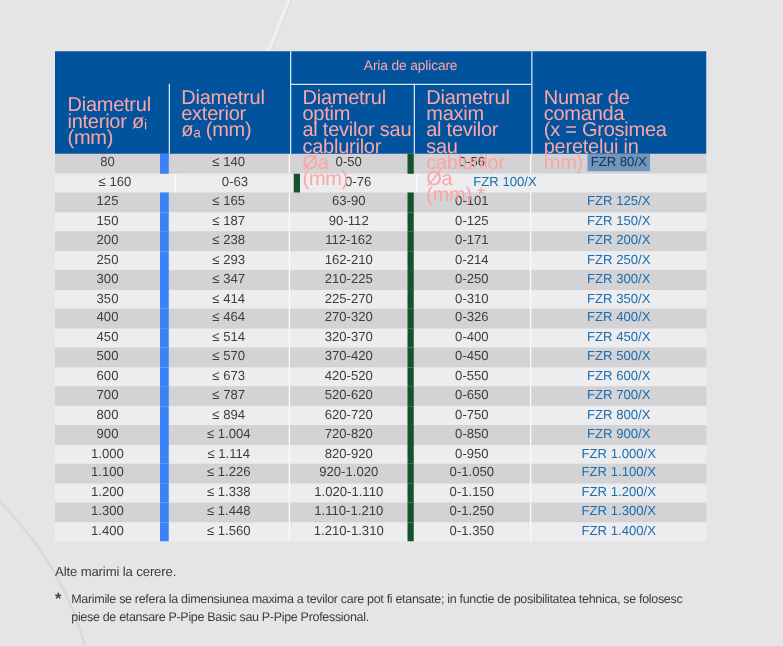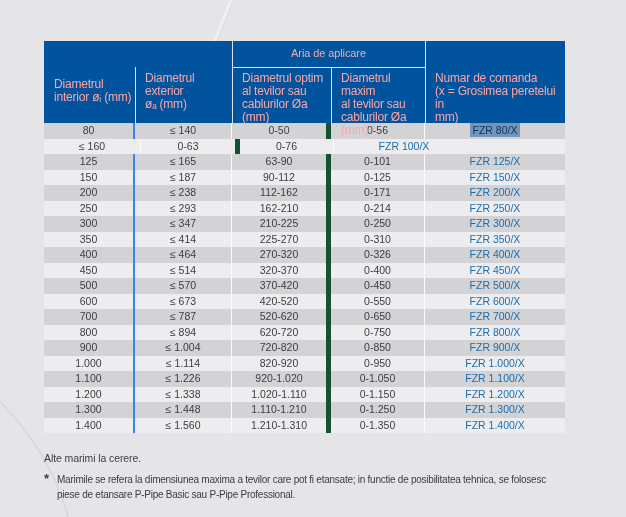"Diametrul" .hcell { font-size: 12px -> 16px }
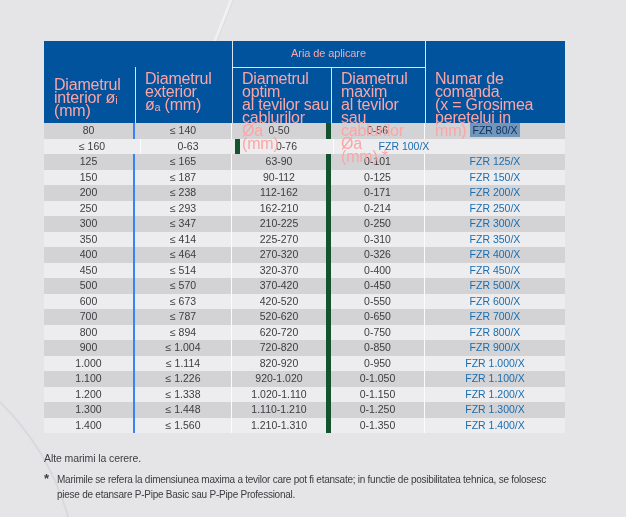"80" .c1 { border-right: 2px solid #3b82f6 -> 7px solid #3b82f6 }
